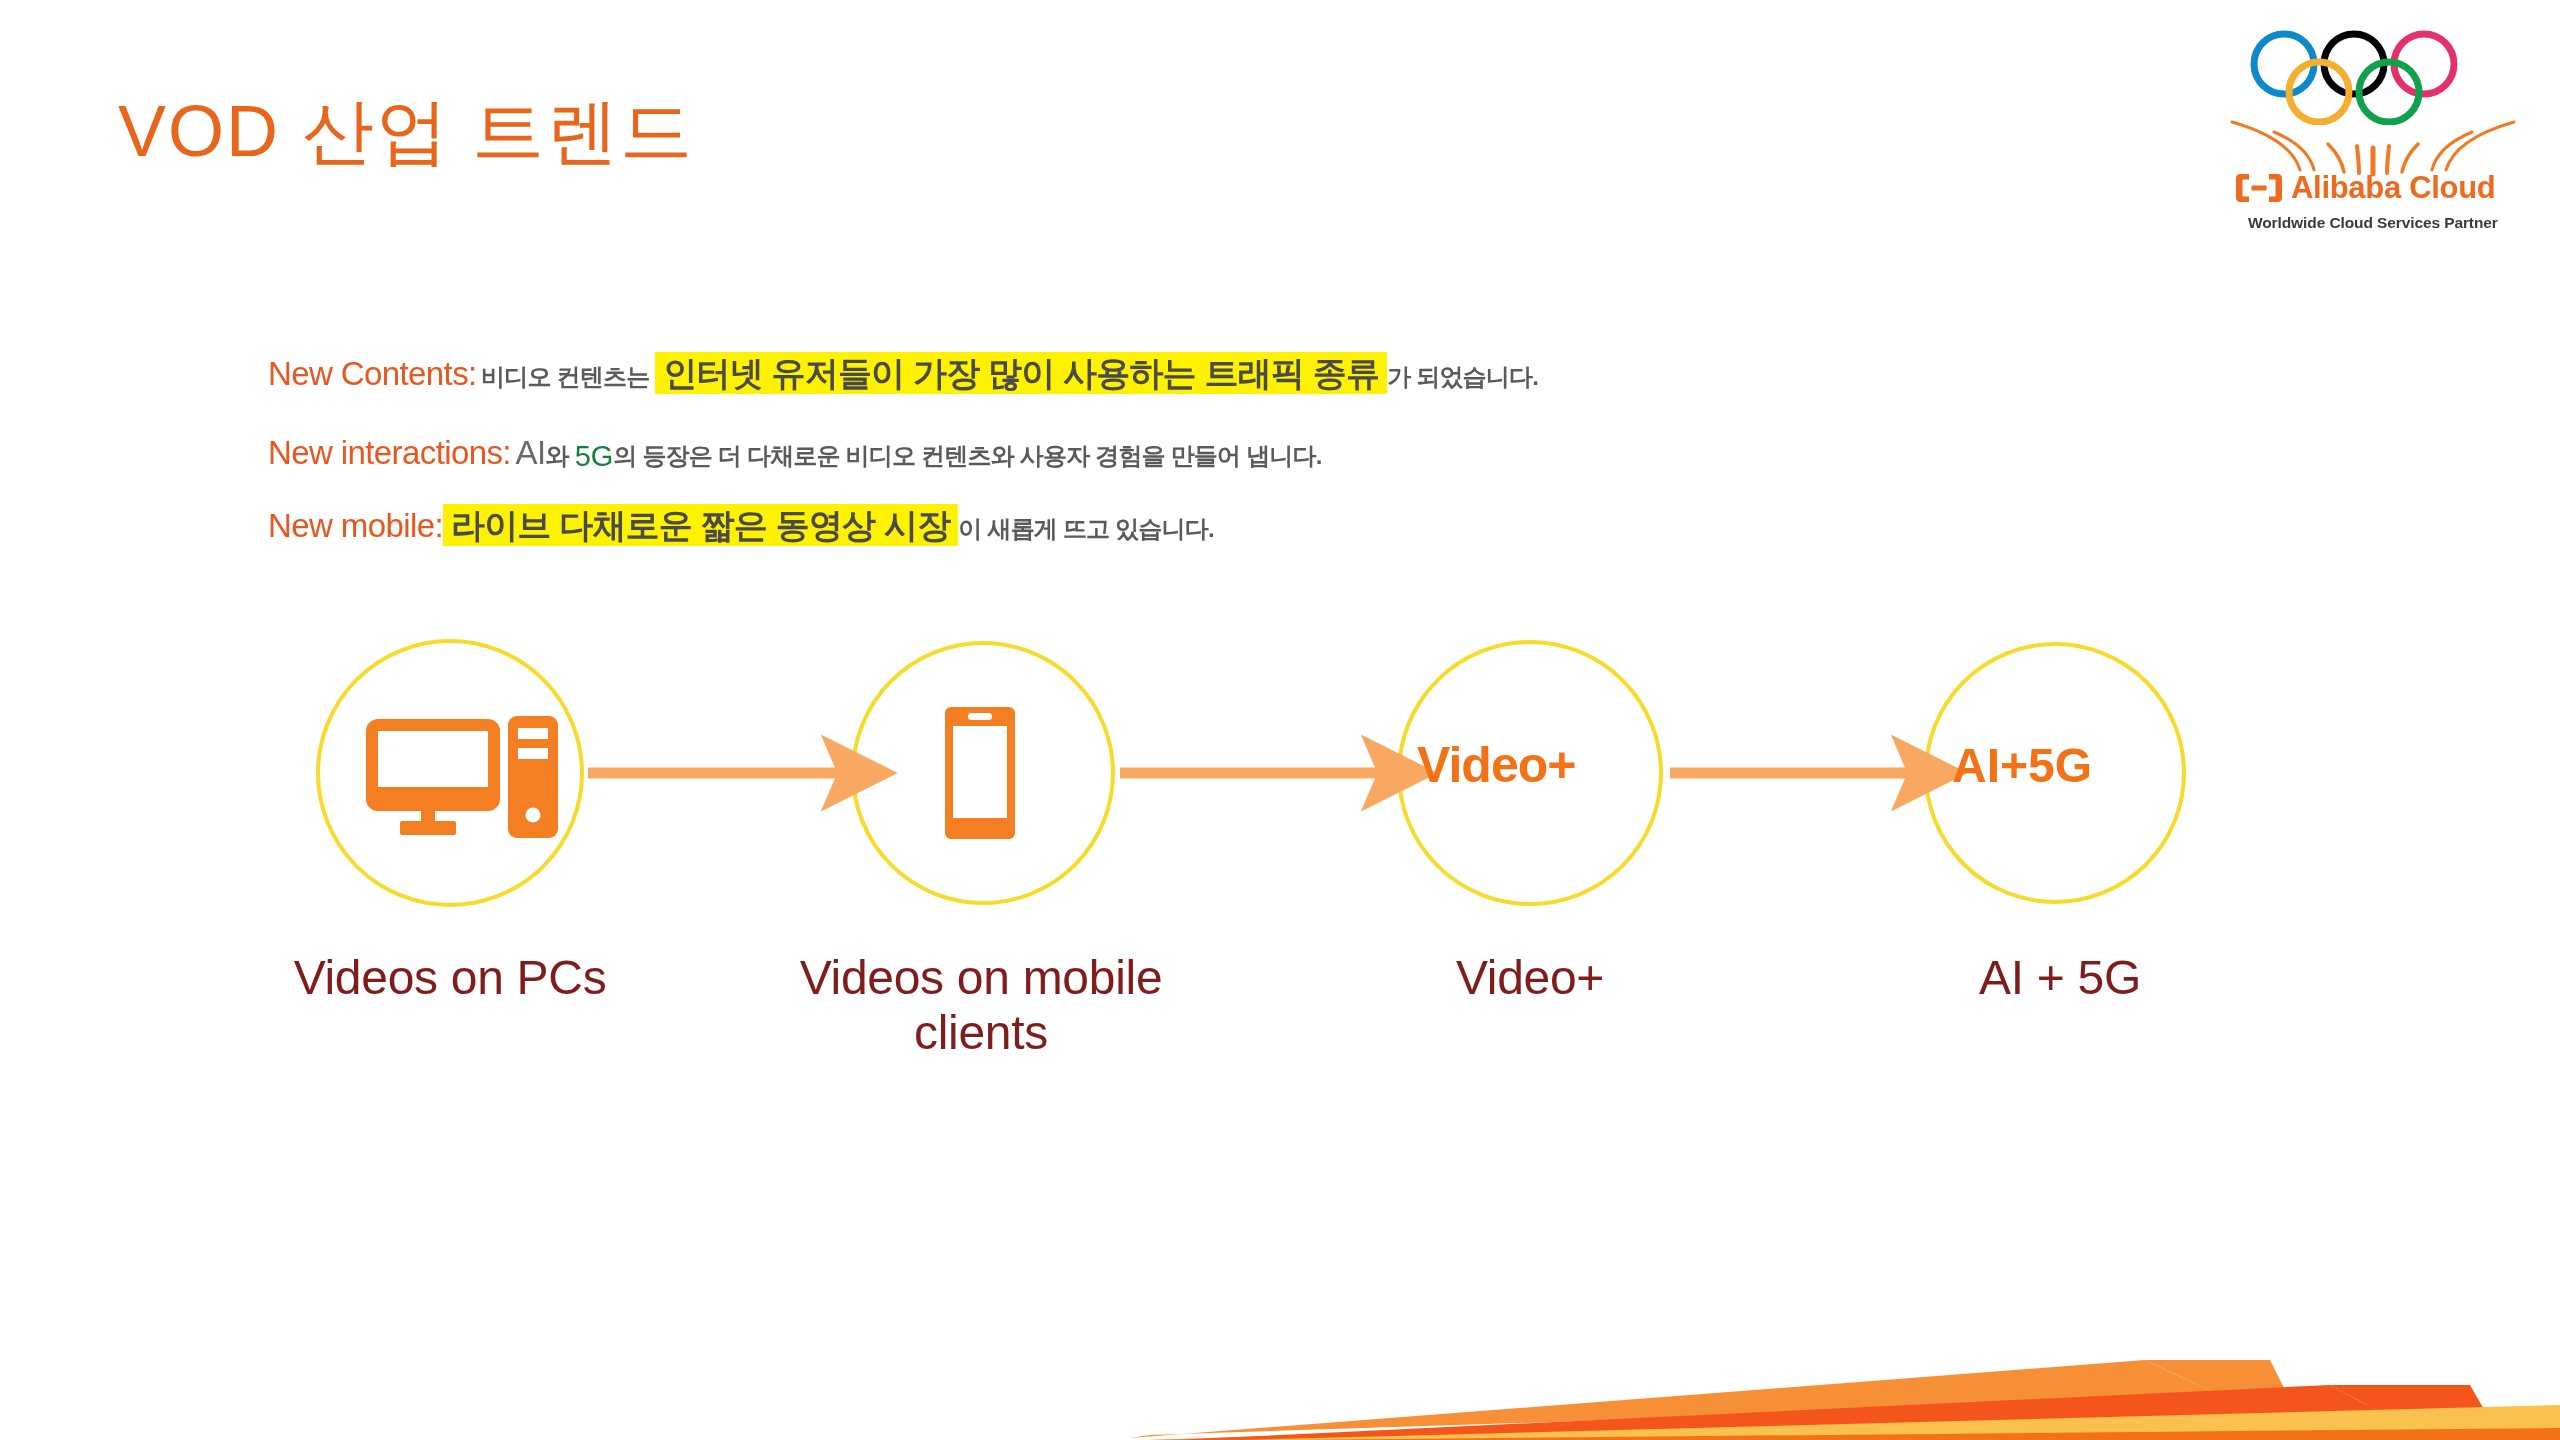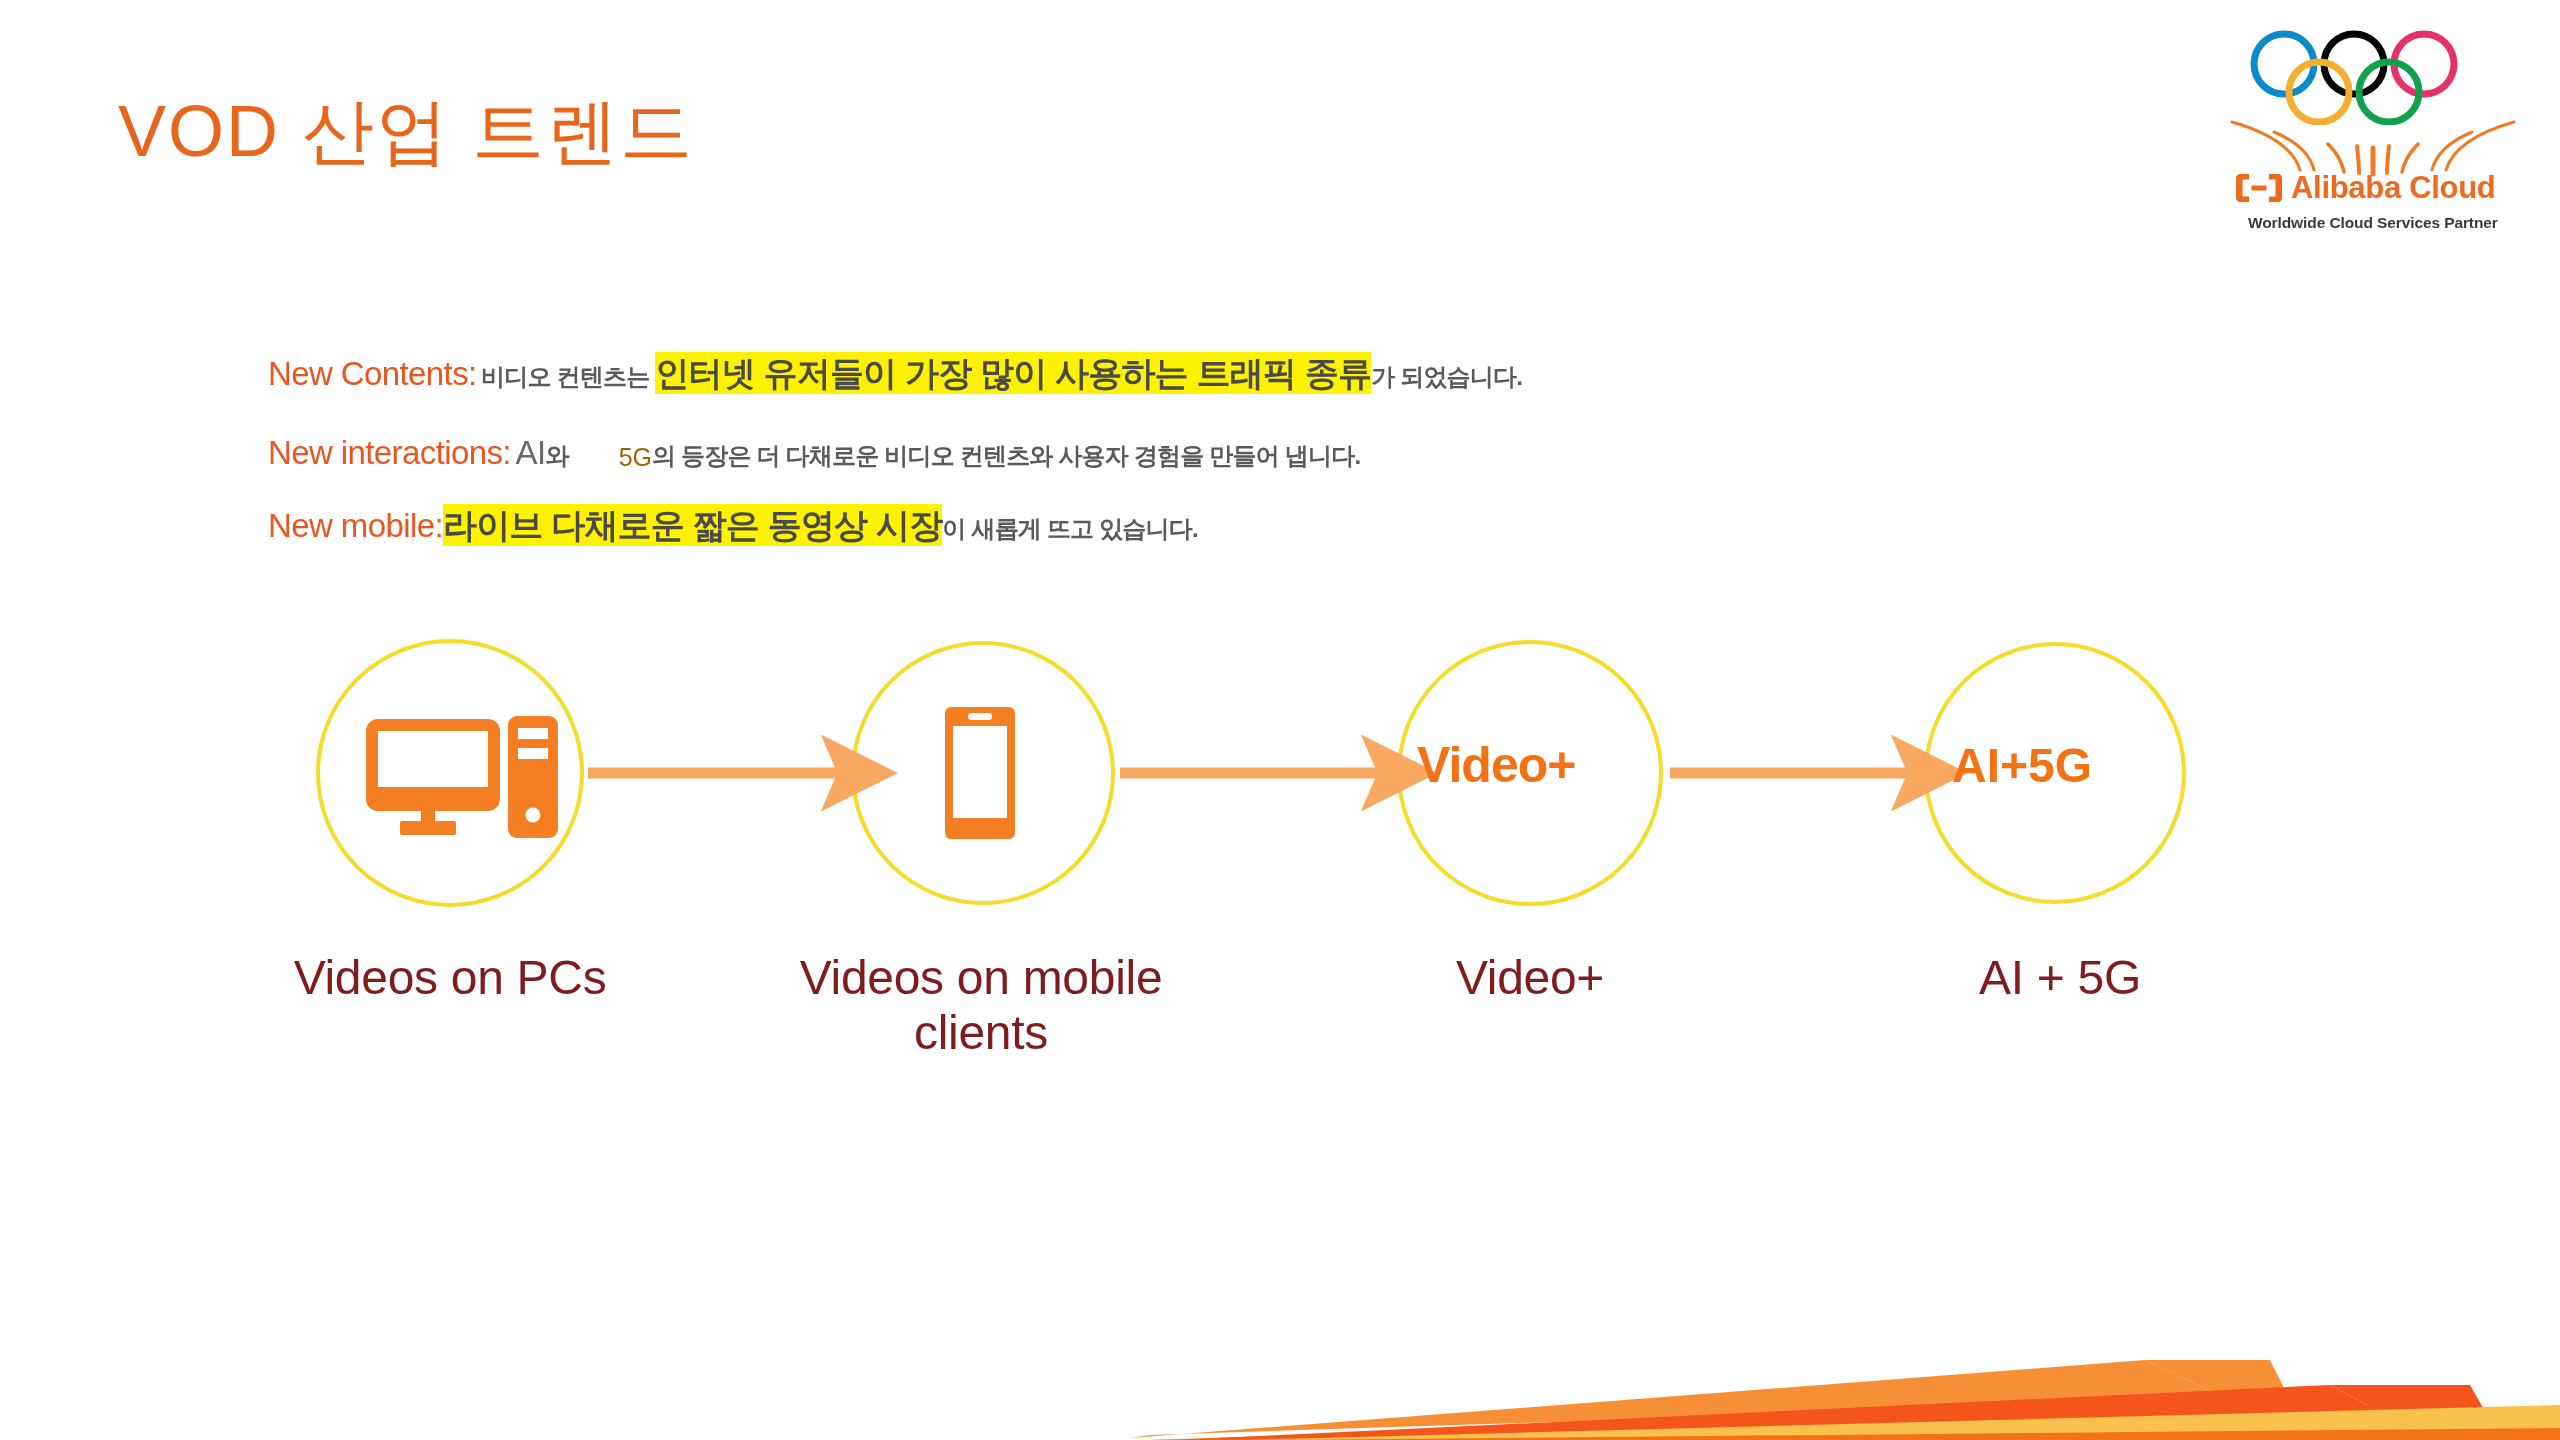"인터넷 유저들이 가장 많이 사용하는" .ko-hl { padding: 2px 0 -> 2px 8px }
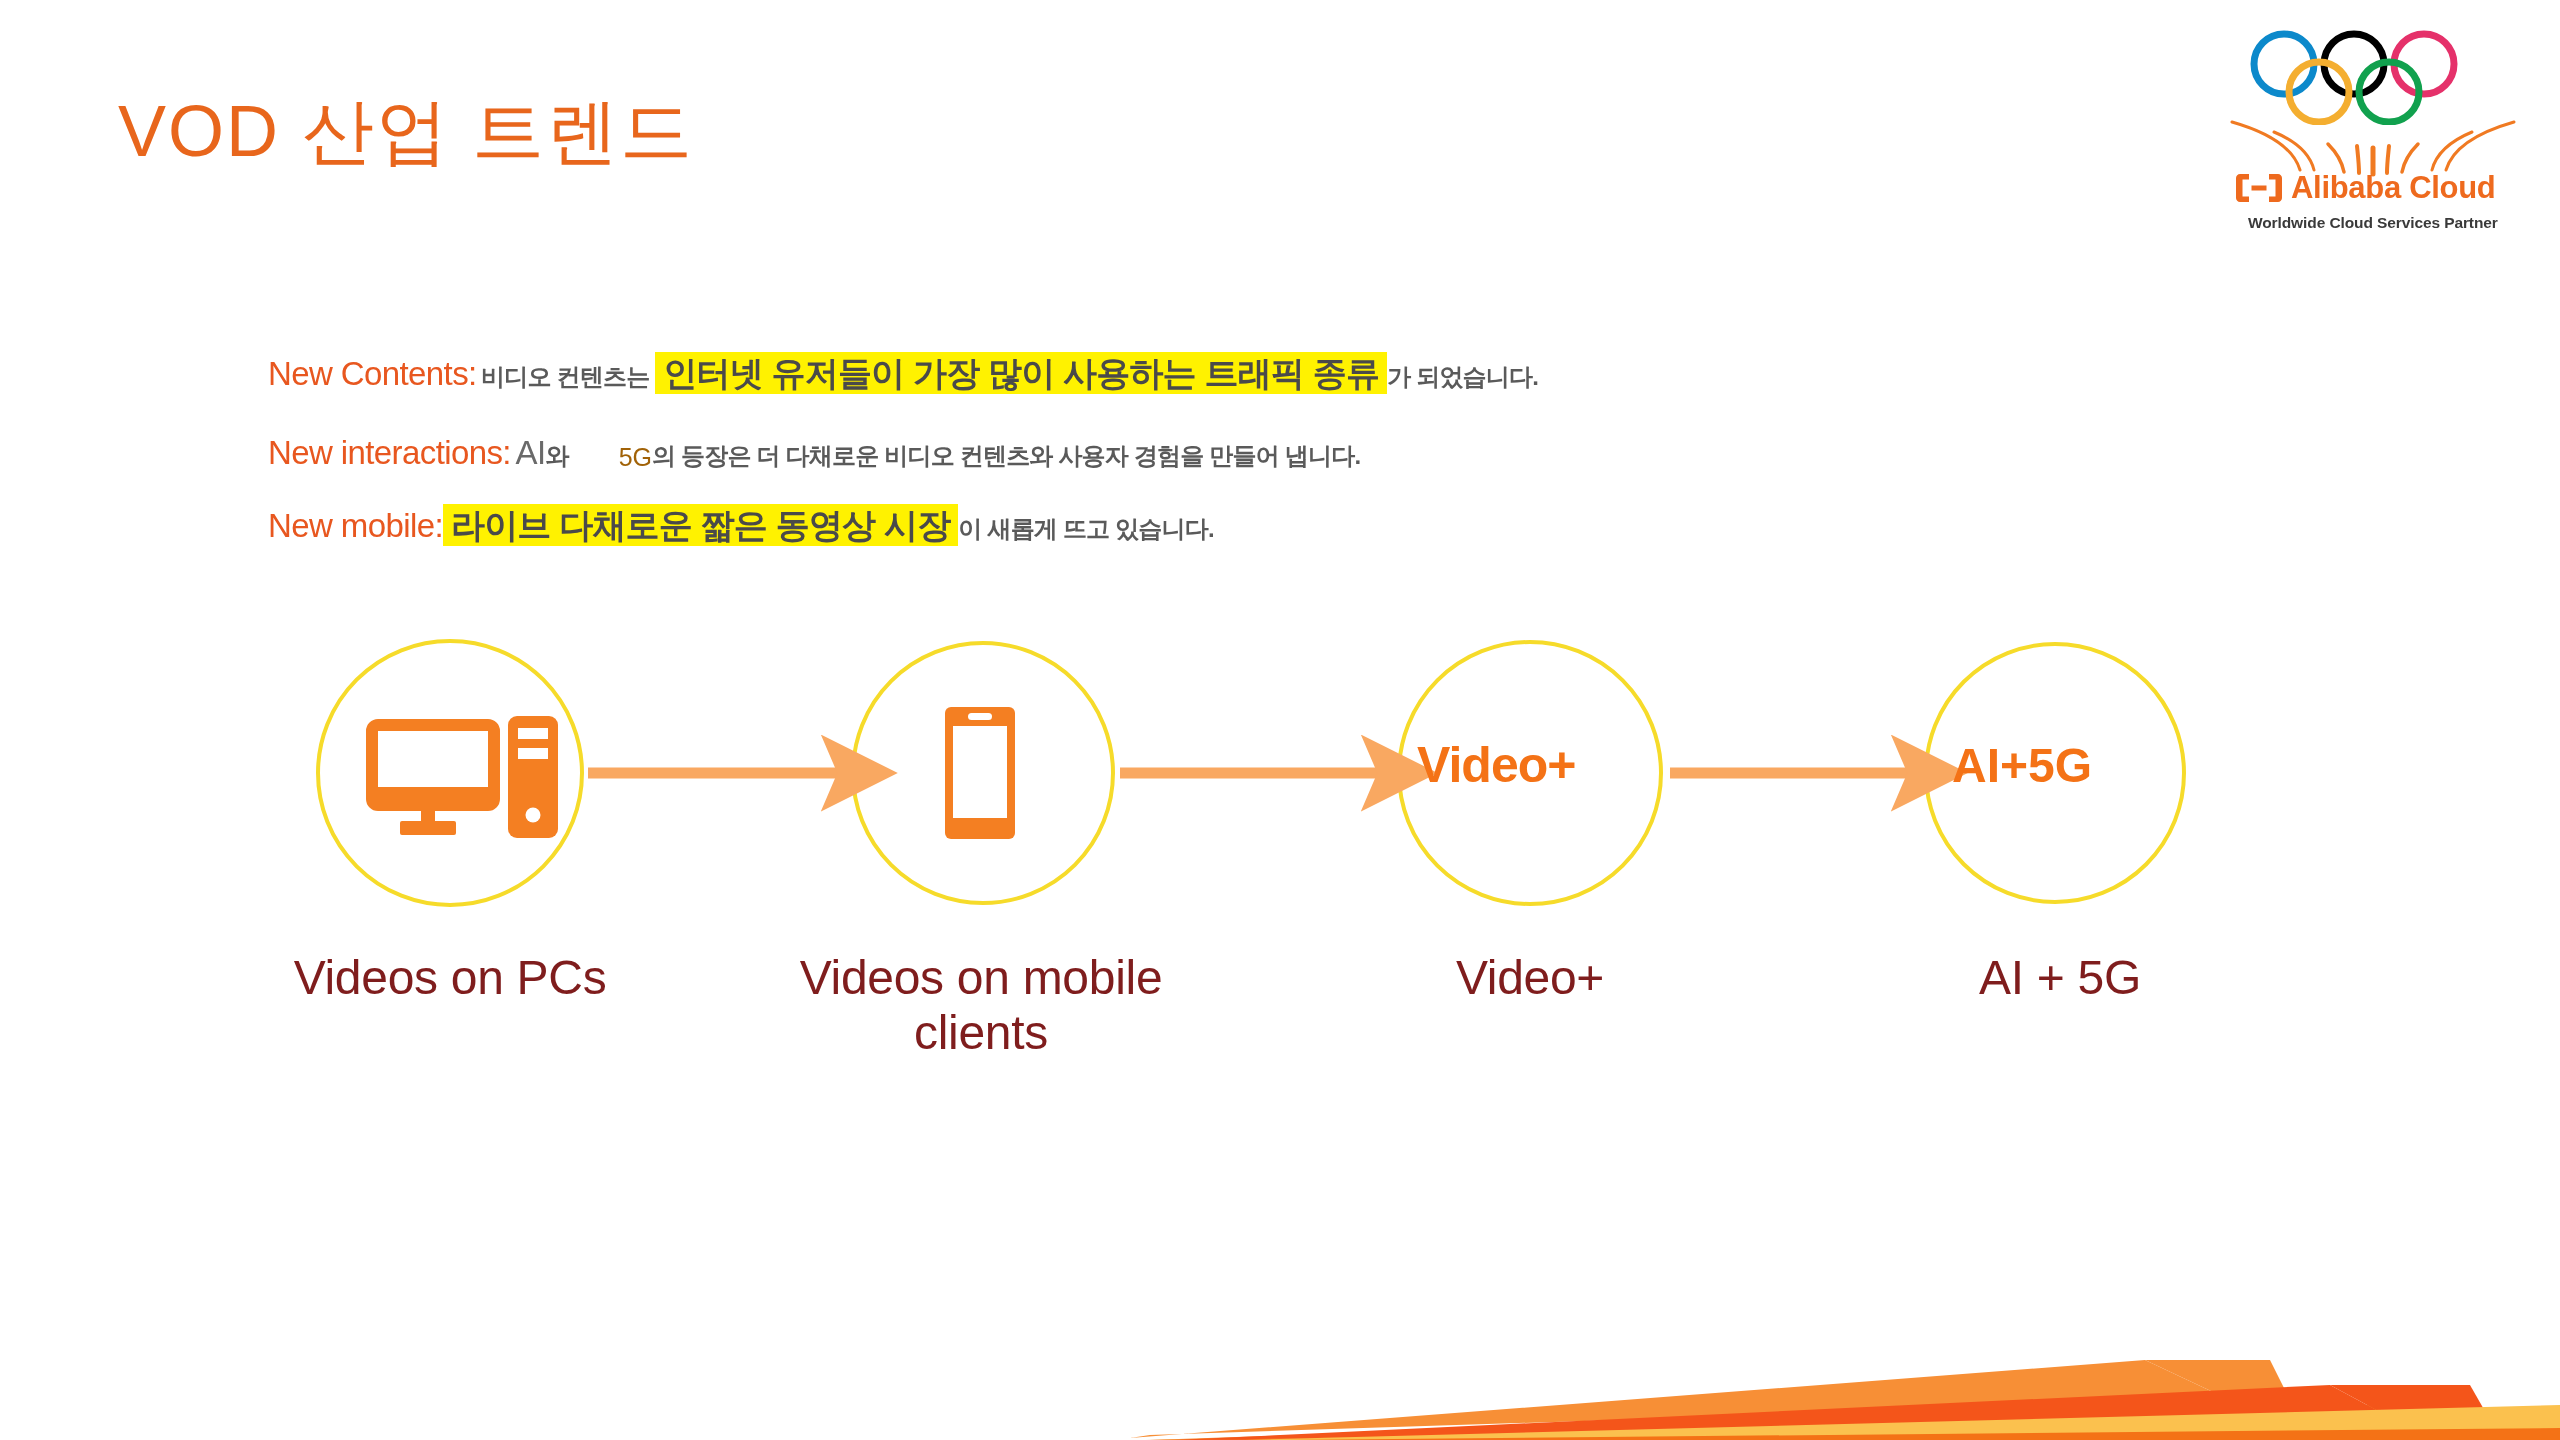"5G" .sub-5g { color: #a16207 -> #15803d; font-size: 25px -> 29px; margin-left: 44px -> none }
